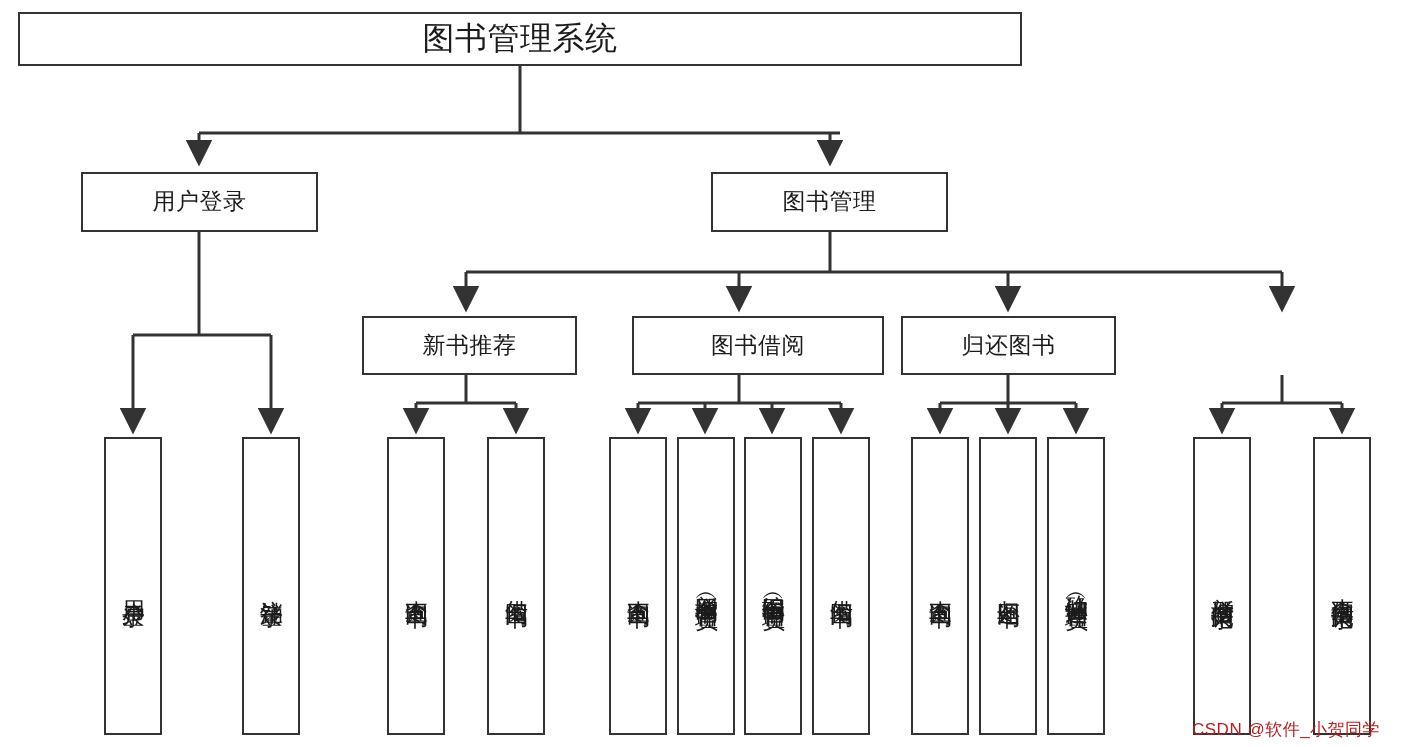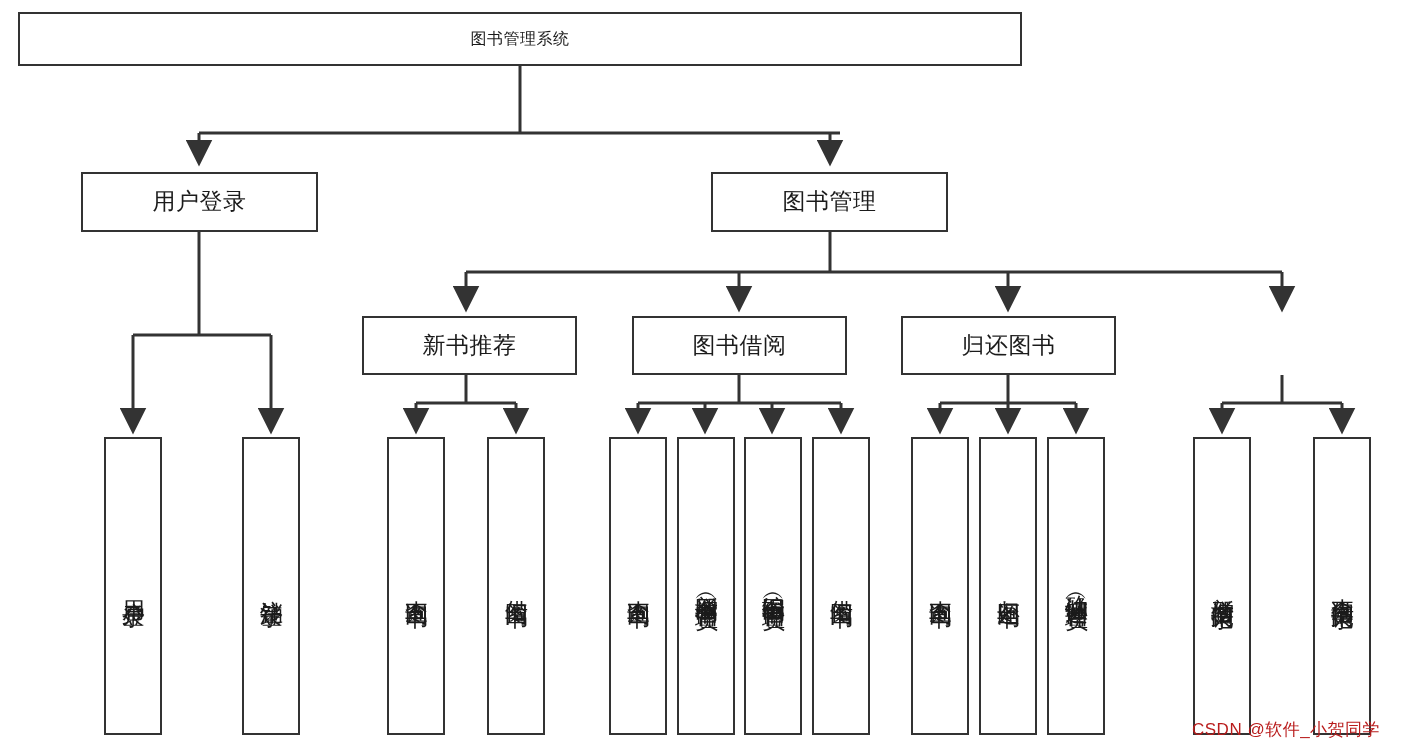"图书管理系统" .node.root { font-size: 16px -> 32px }
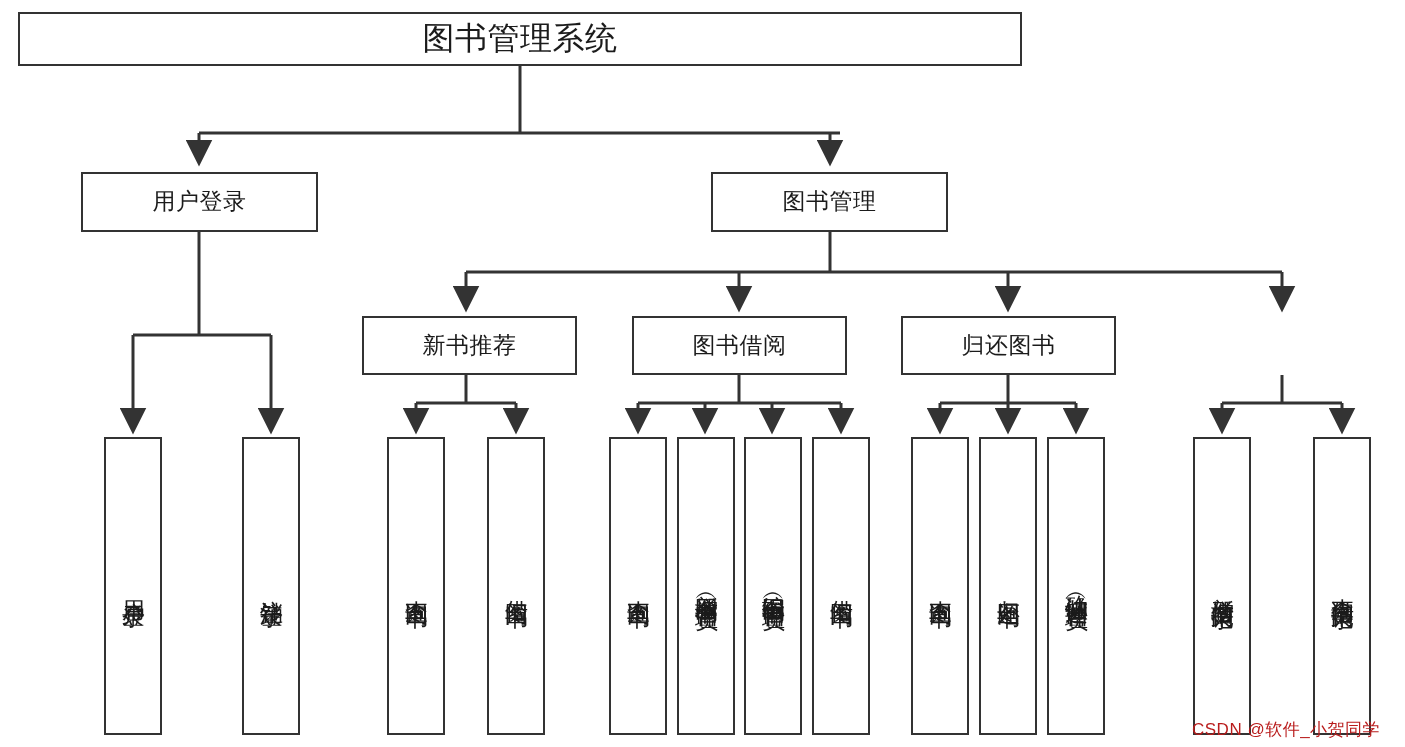"图书借阅" div.node { width: 215px -> 252px }
